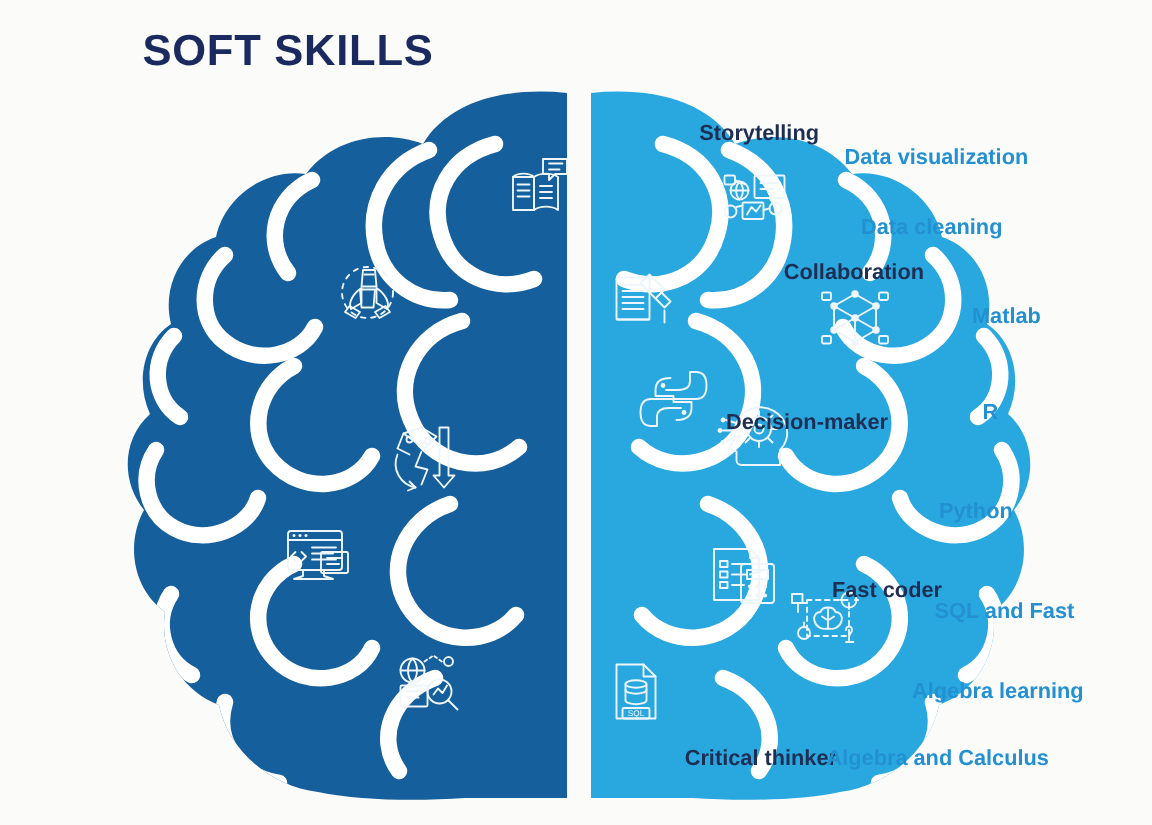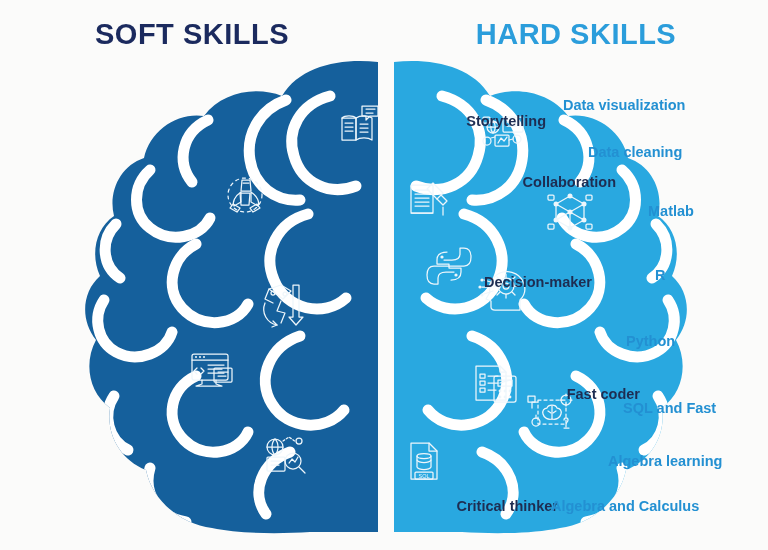"HARD SKILLS" div.title { html: <div>HARD SKILLS</div> -> none }
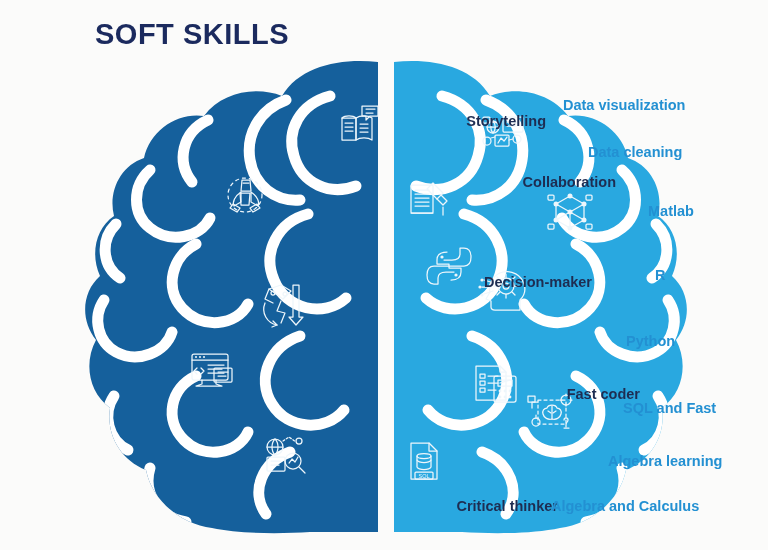"Storytelling" div.label { top: 121px -> 89px }
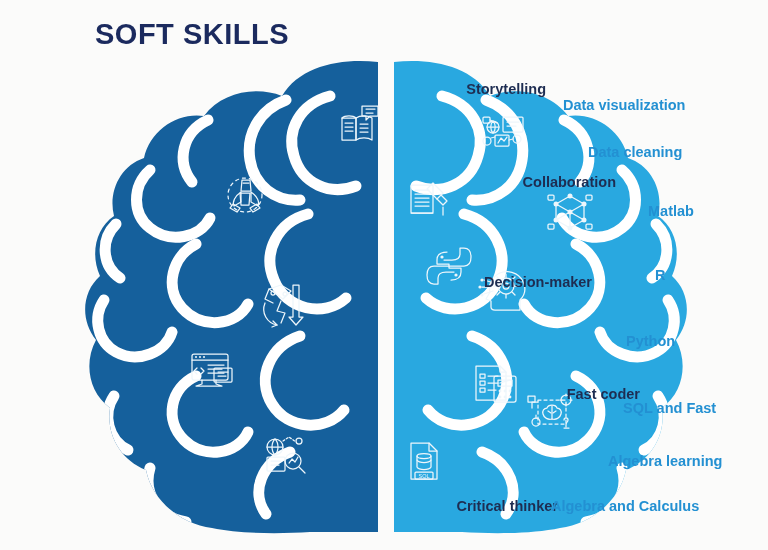"Data cleaning" div.label { left: 588px -> 574px }
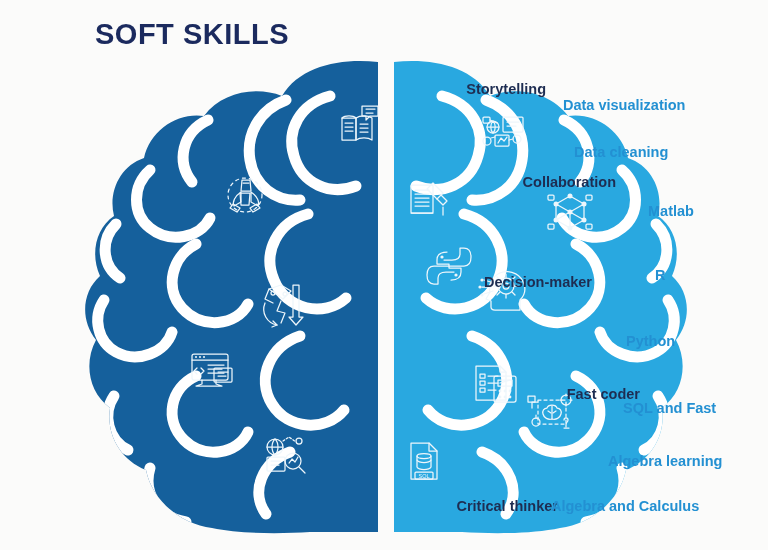"Fast coder" div.label { right: 128px -> 140px }
